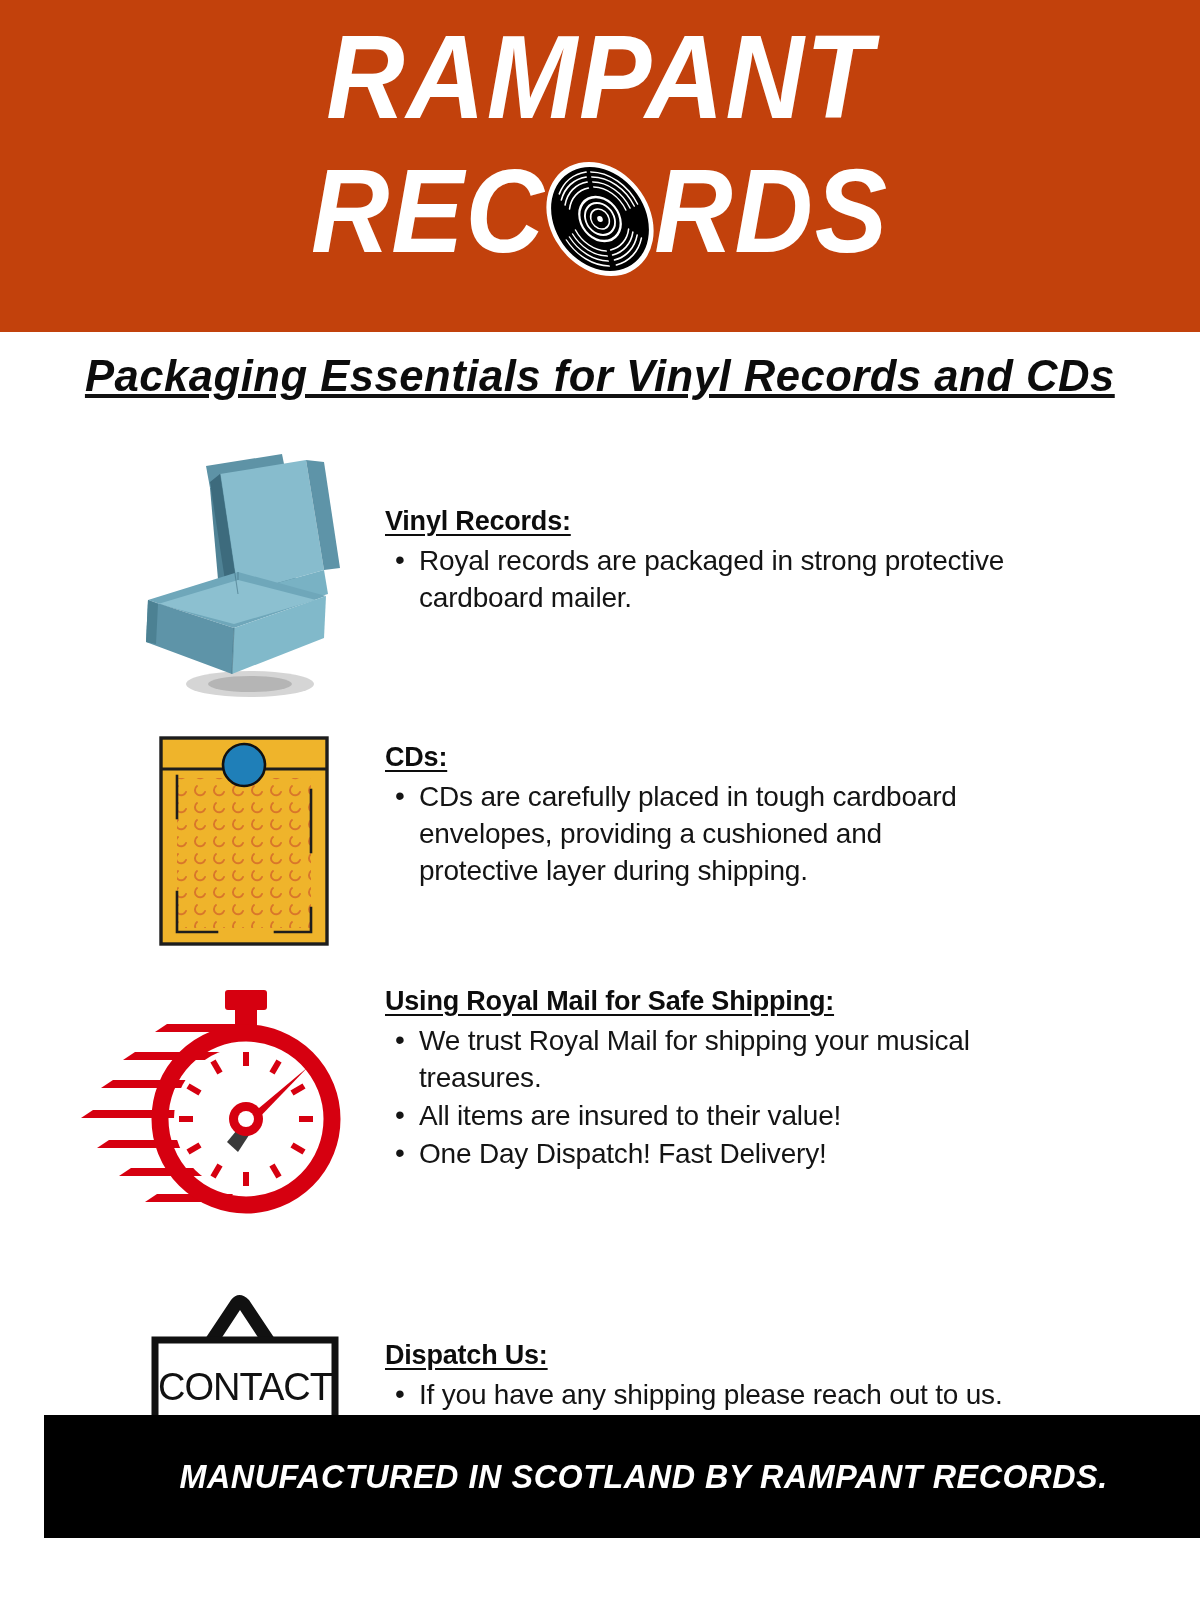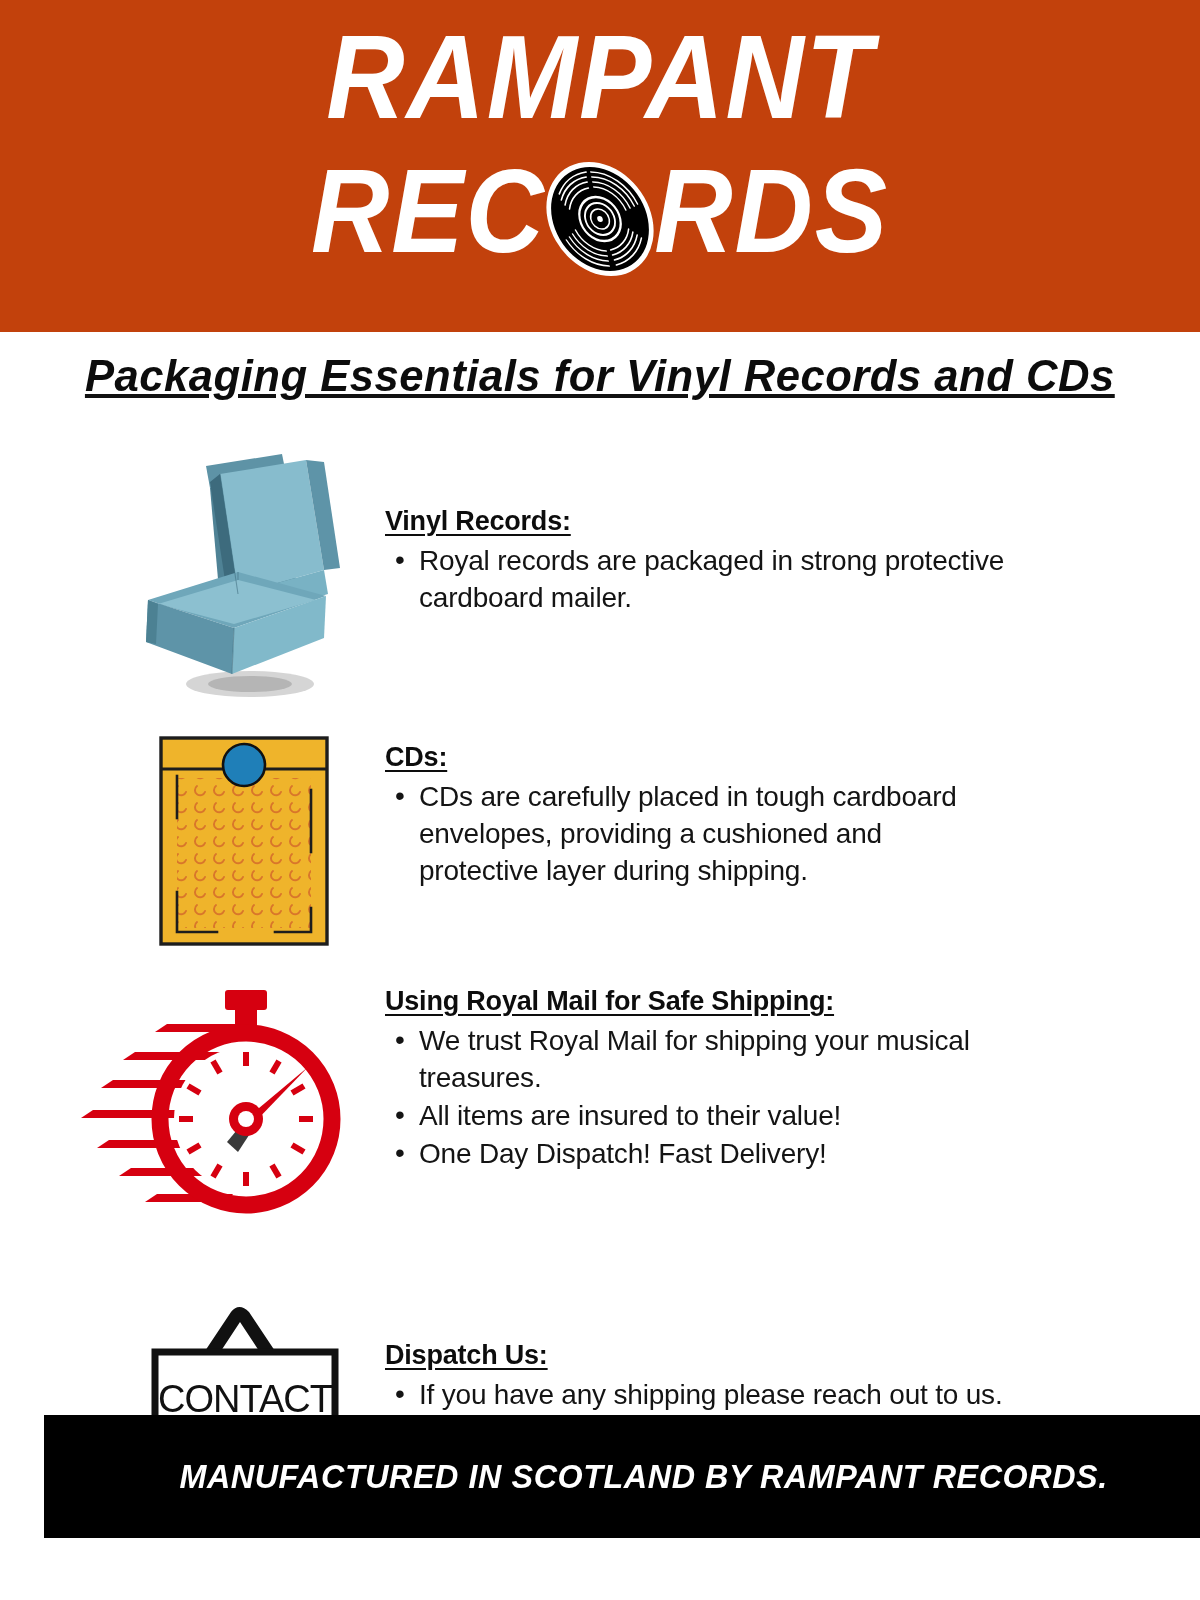"CONTACT" #art-sign { top: 12px -> 0px }
